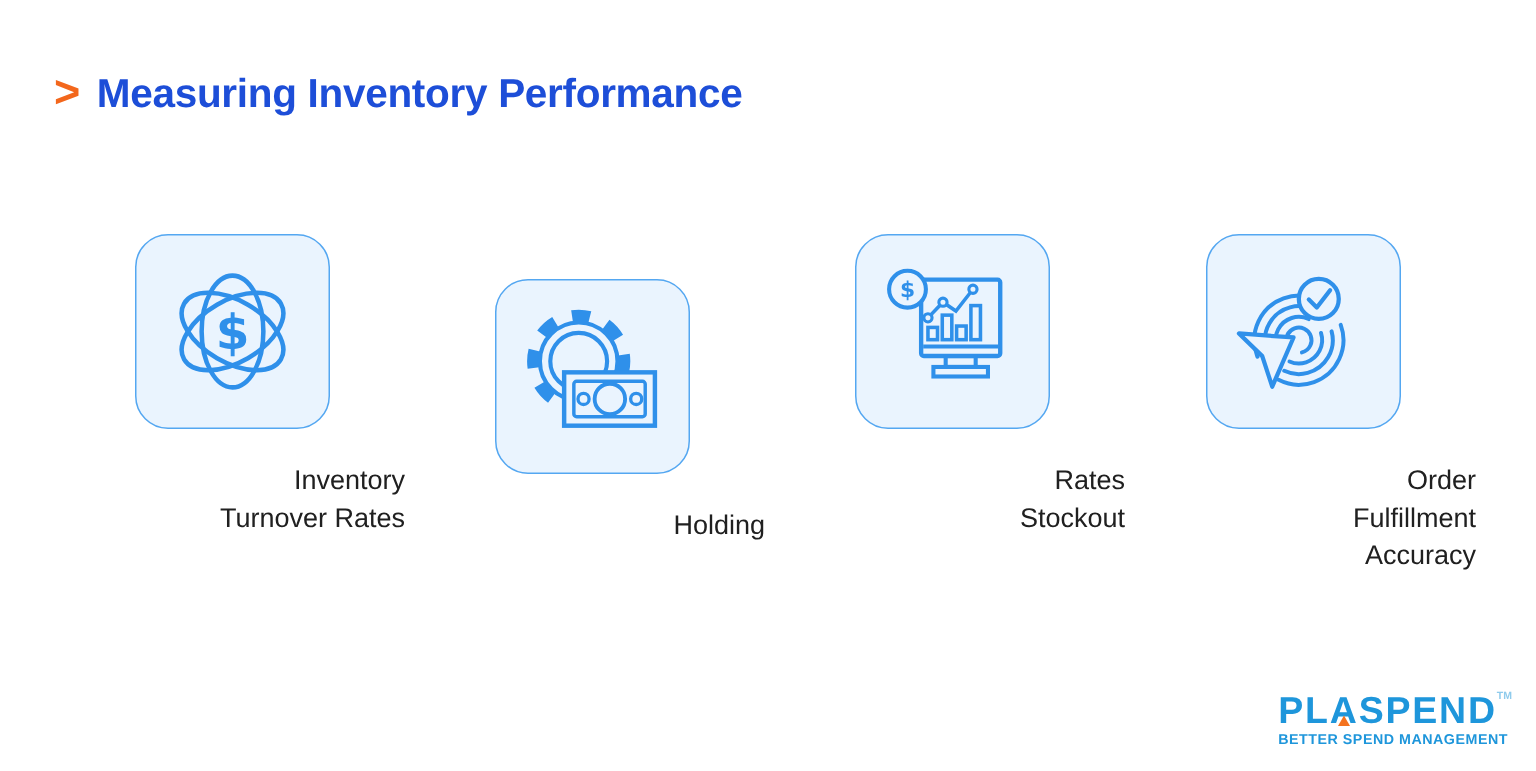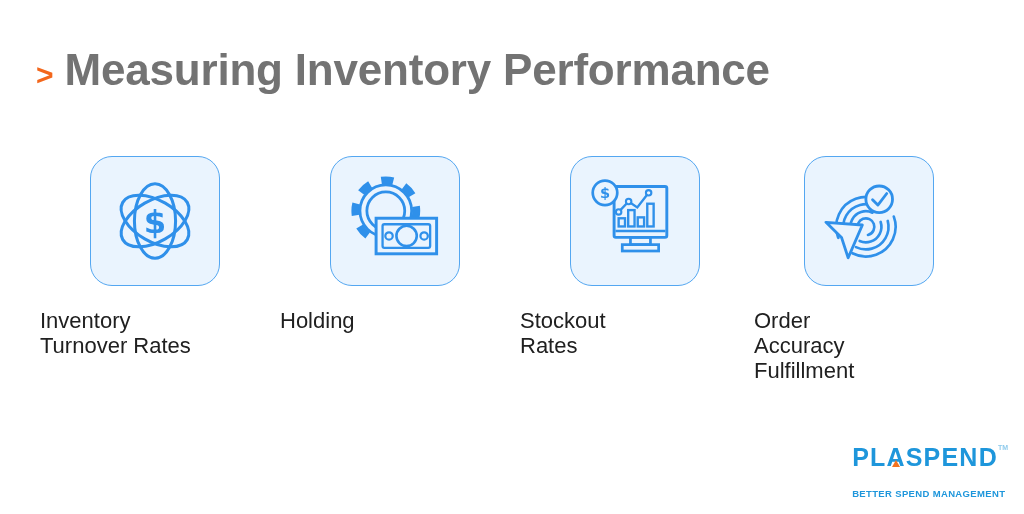"Measuring Inventory Performance" .page-title { color: #737373 -> #1d4ed8; font-size: 44px -> 27px }
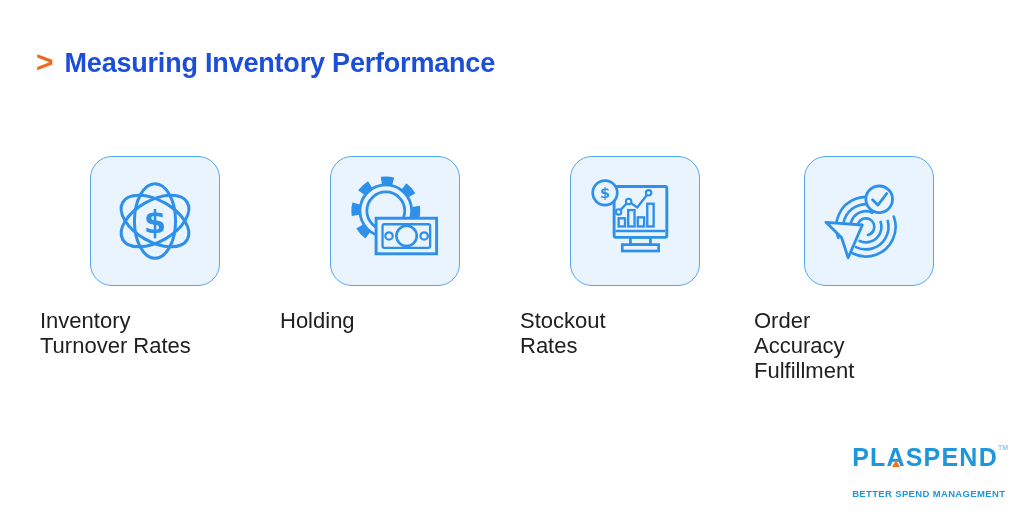"Inventory" .card-label { font-size: 22px -> 18px; text-align: left -> right }
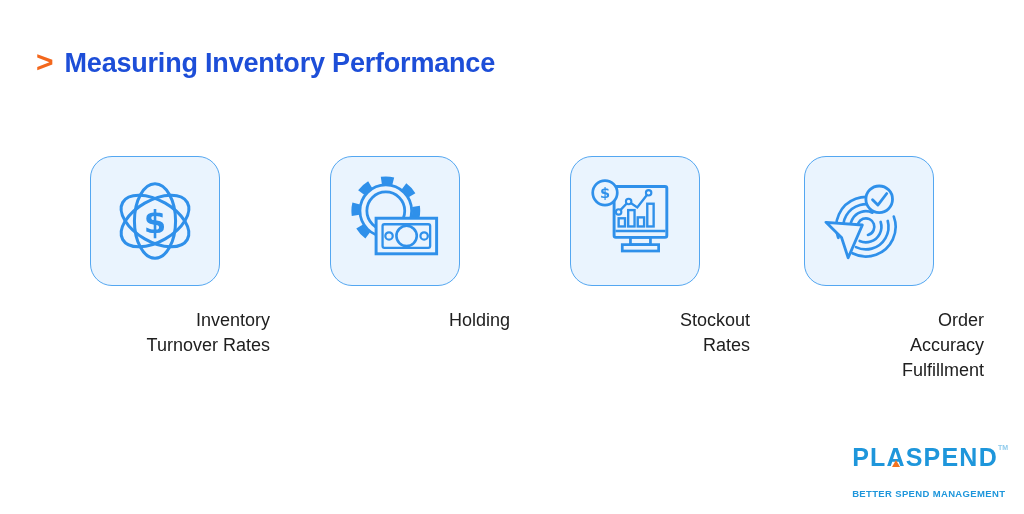"Holding" .cg-2 { margin-top: none -> 30px }
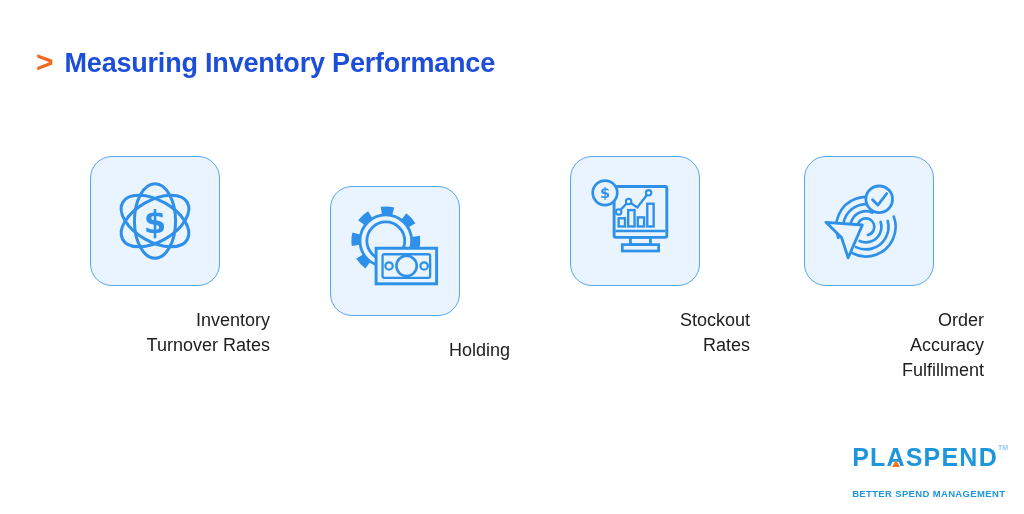"Stockout" div { order: before "Rates" -> after "Rates" }
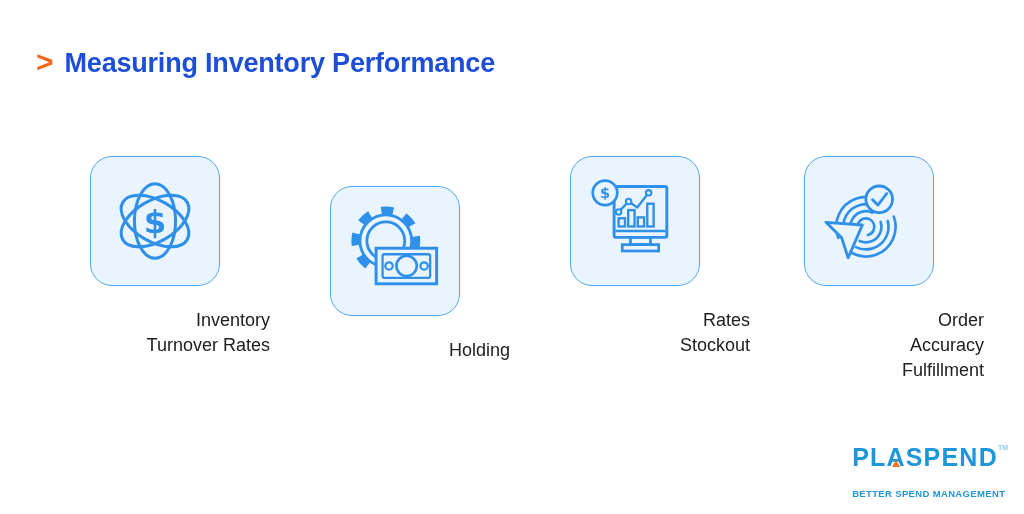"Accuracy" div { order: before "Fulfillment" -> after "Fulfillment" }
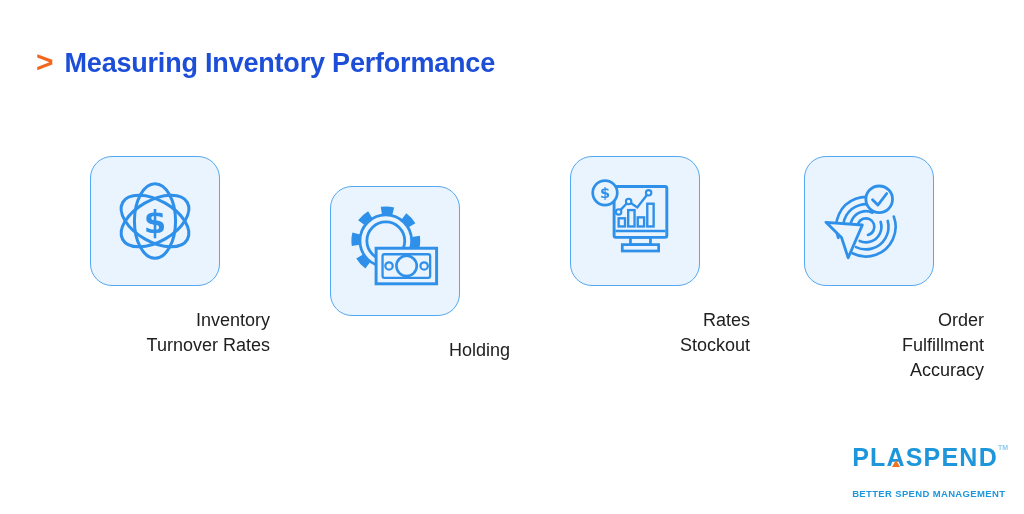"BETTER SPEND MANAGEMENT" .logo-tagline { margin-top: 19px -> 2px }
